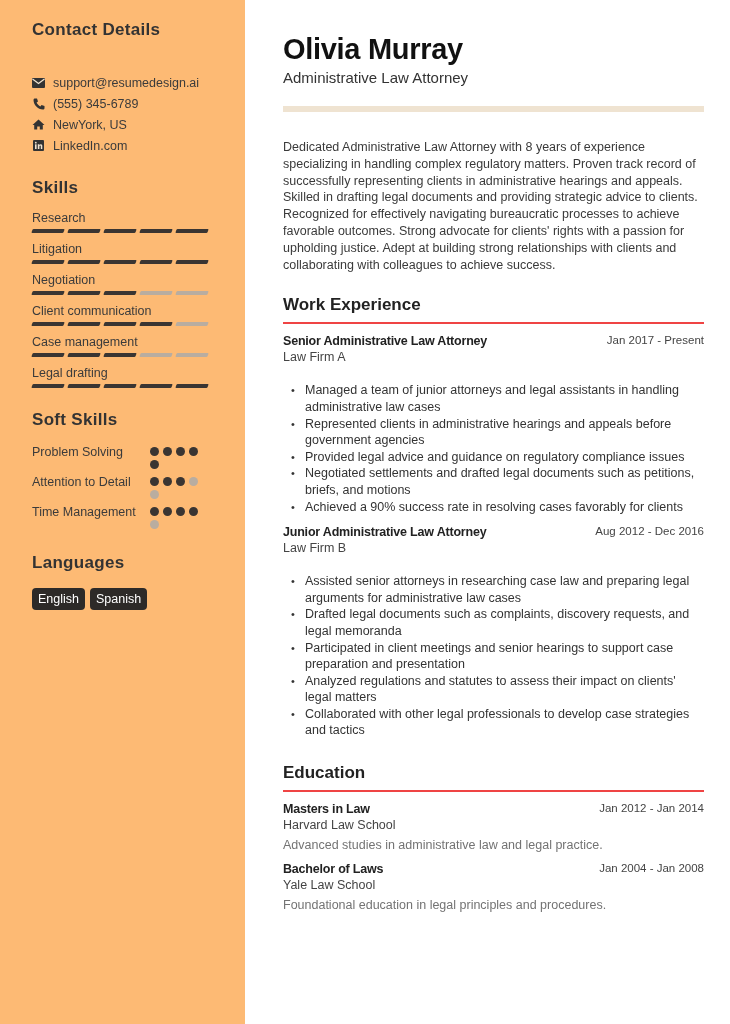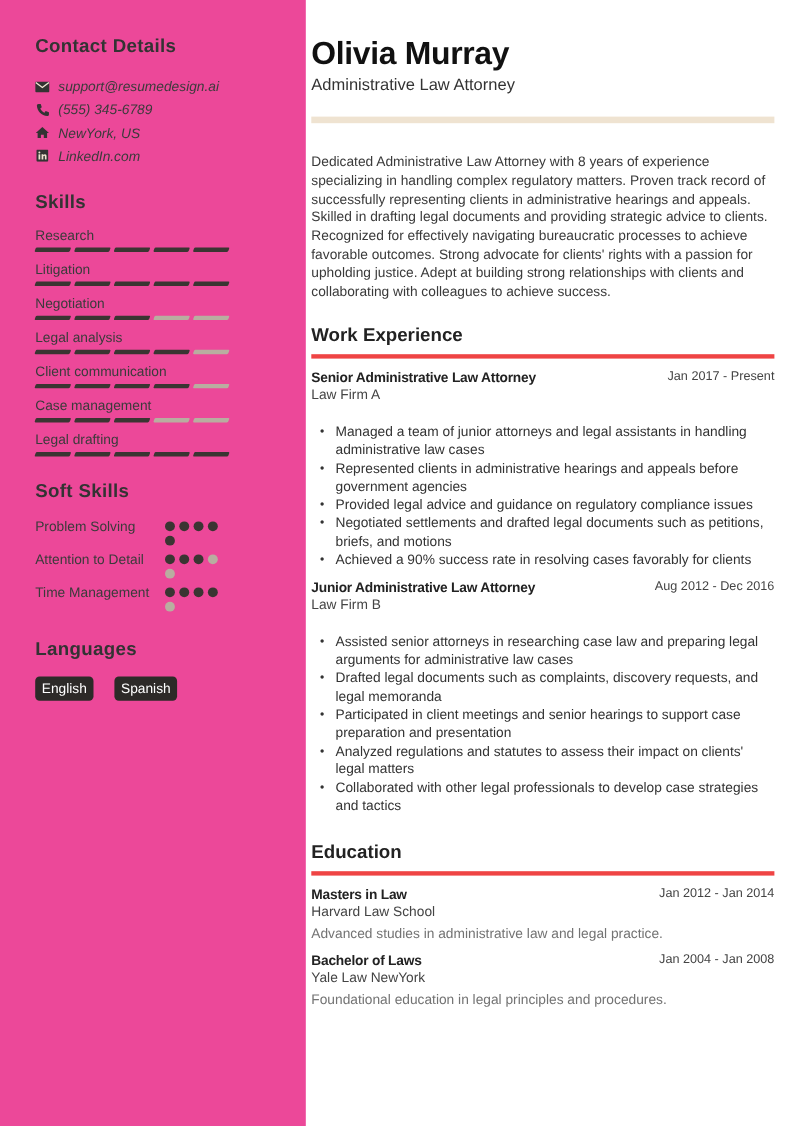"Contact Details" .sidebar { background: #ec4899 -> #fdba74; padding: 32px 0 0 32px -> 20px 0 0 32px; width: 278px -> 245px }
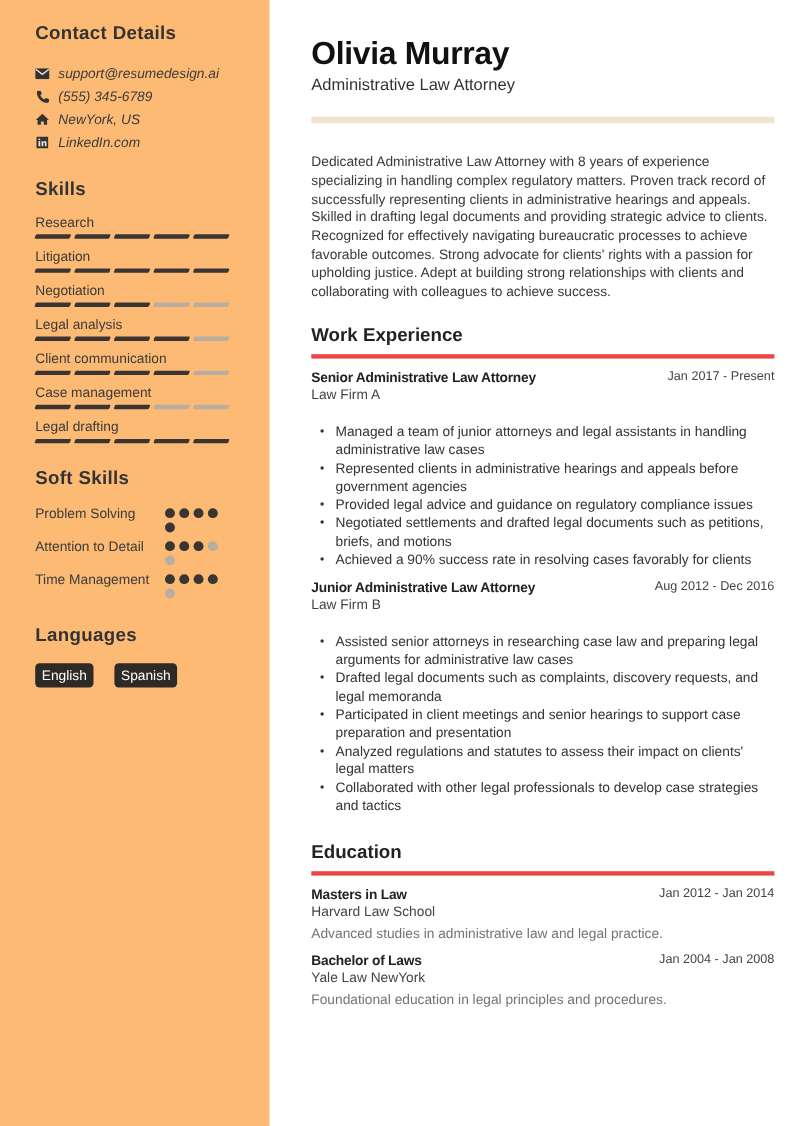"support@resumedesign.ai" .contact-list { font-style: italic -> none; margin-top: 16px -> 32px }
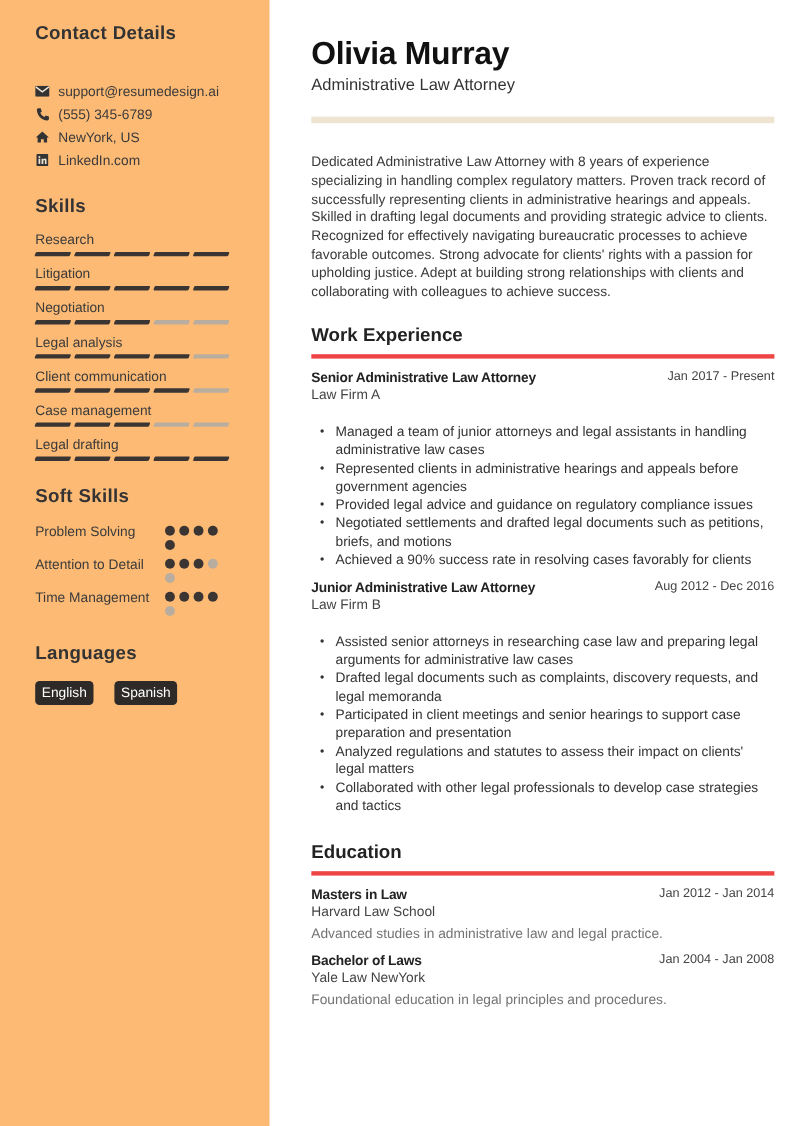"Legal analysis" div.skill { html: <div> <div>Legal analysis</div> <div> <span></span> <span></span> <span></span> <span></span> <span></span> </div> </div> -> none }
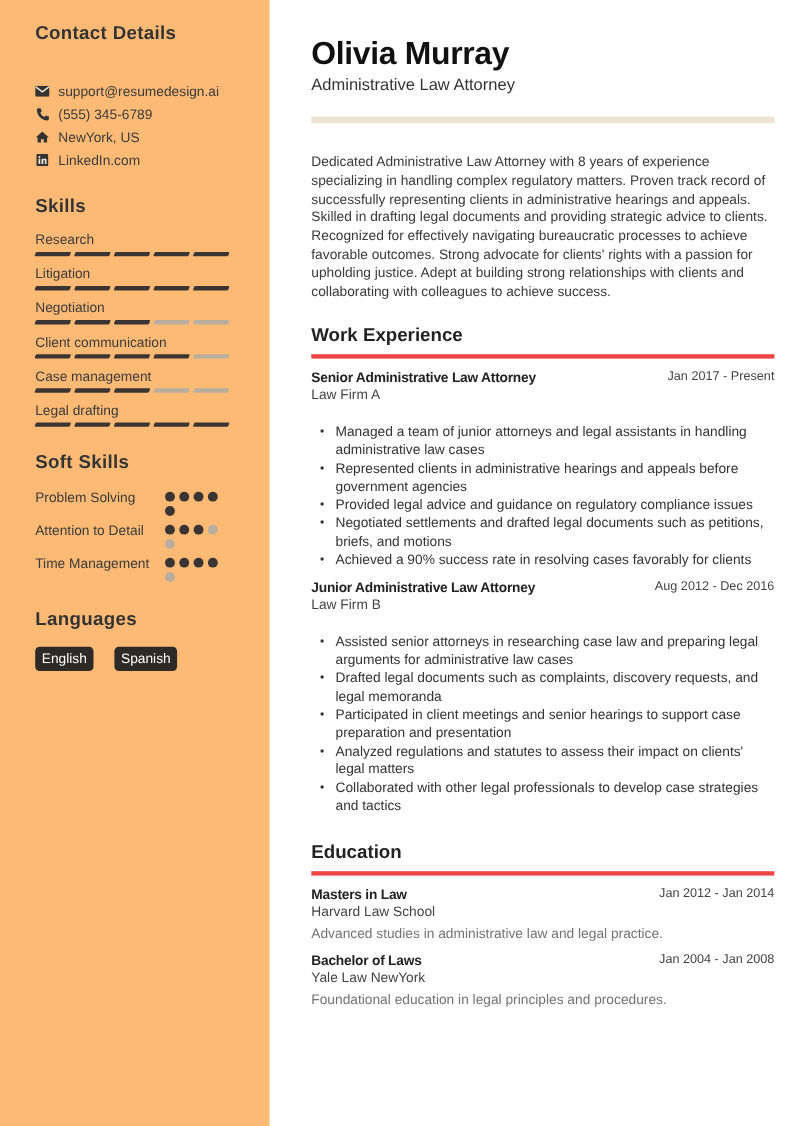"Work Experience" .sec-h { border-bottom: 4px solid #ef4444 -> 2px solid #ef4444 }
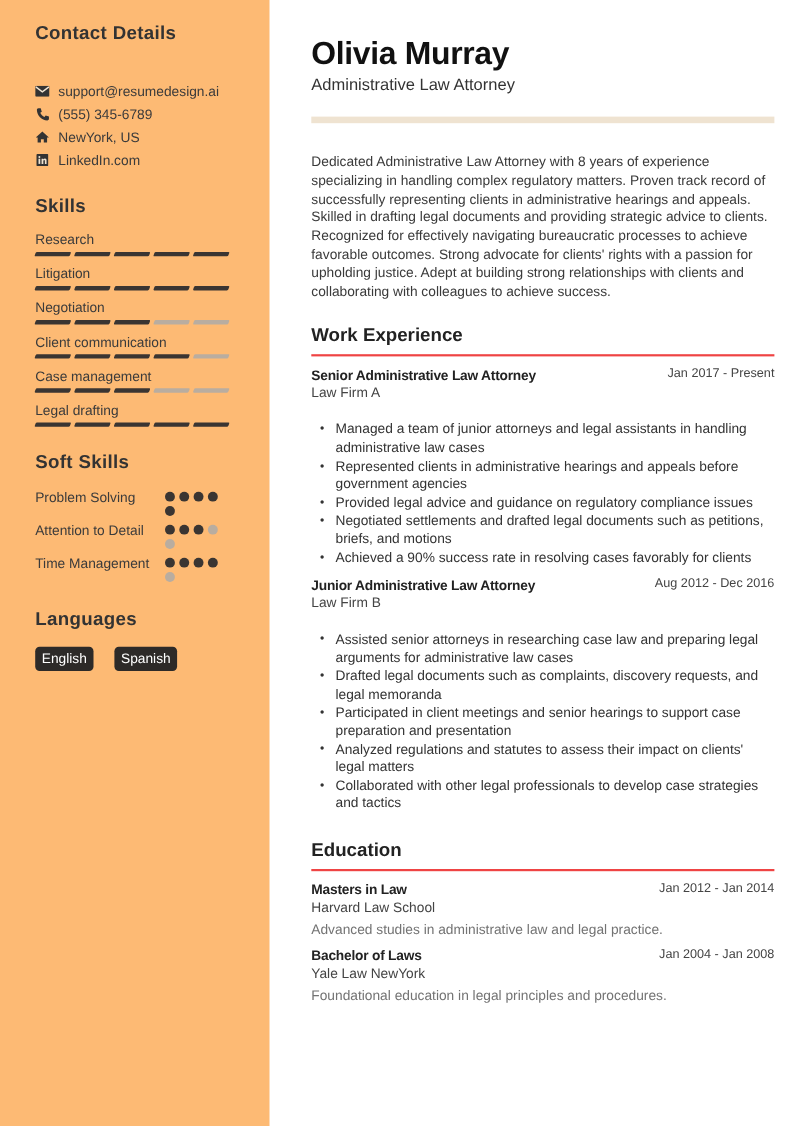"English" .lang-wrap { gap: 19px -> 5px }
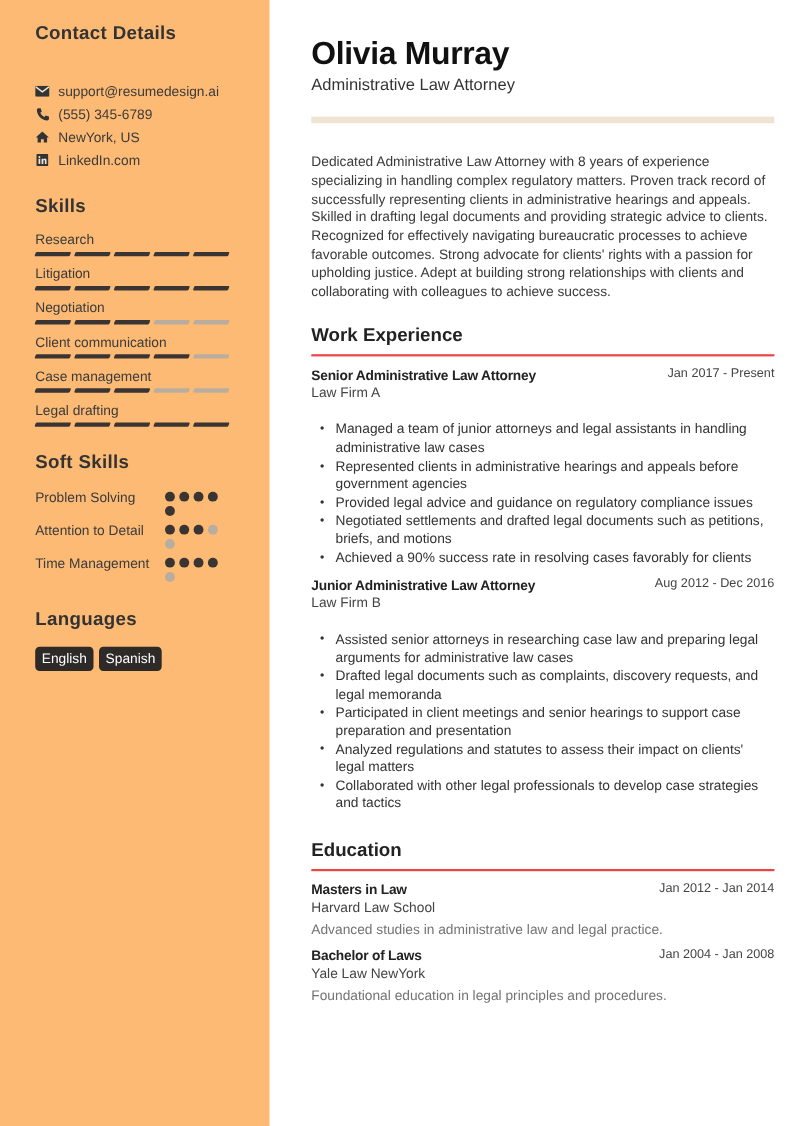"Yale Law NewYork" div.entry-org { text: NewYork -> School }
